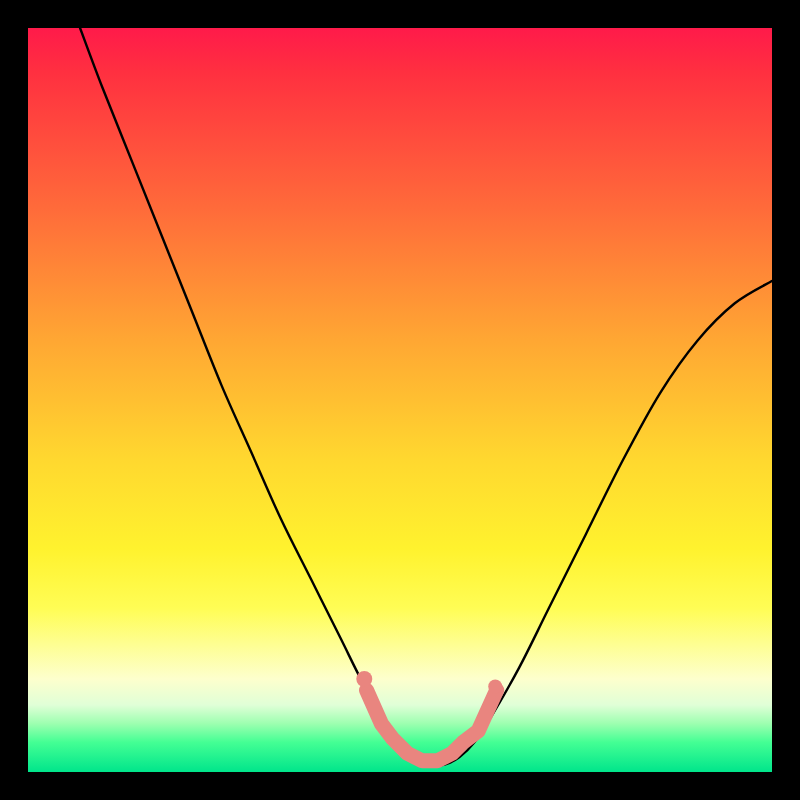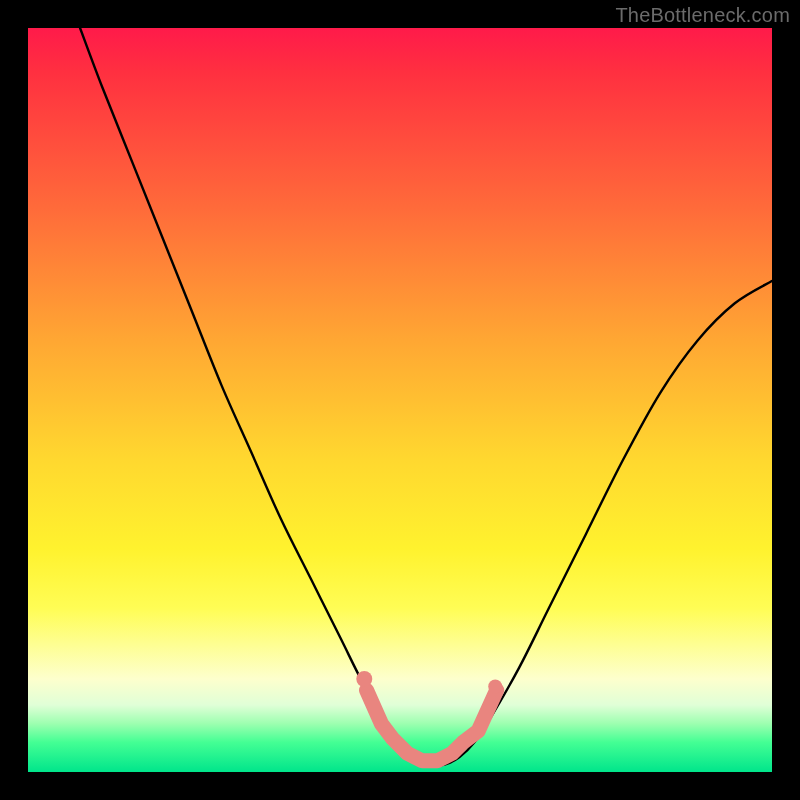"TheBottleneck.com" div.attribution { html: <div>TheBottleneck.com</div> -> none }
